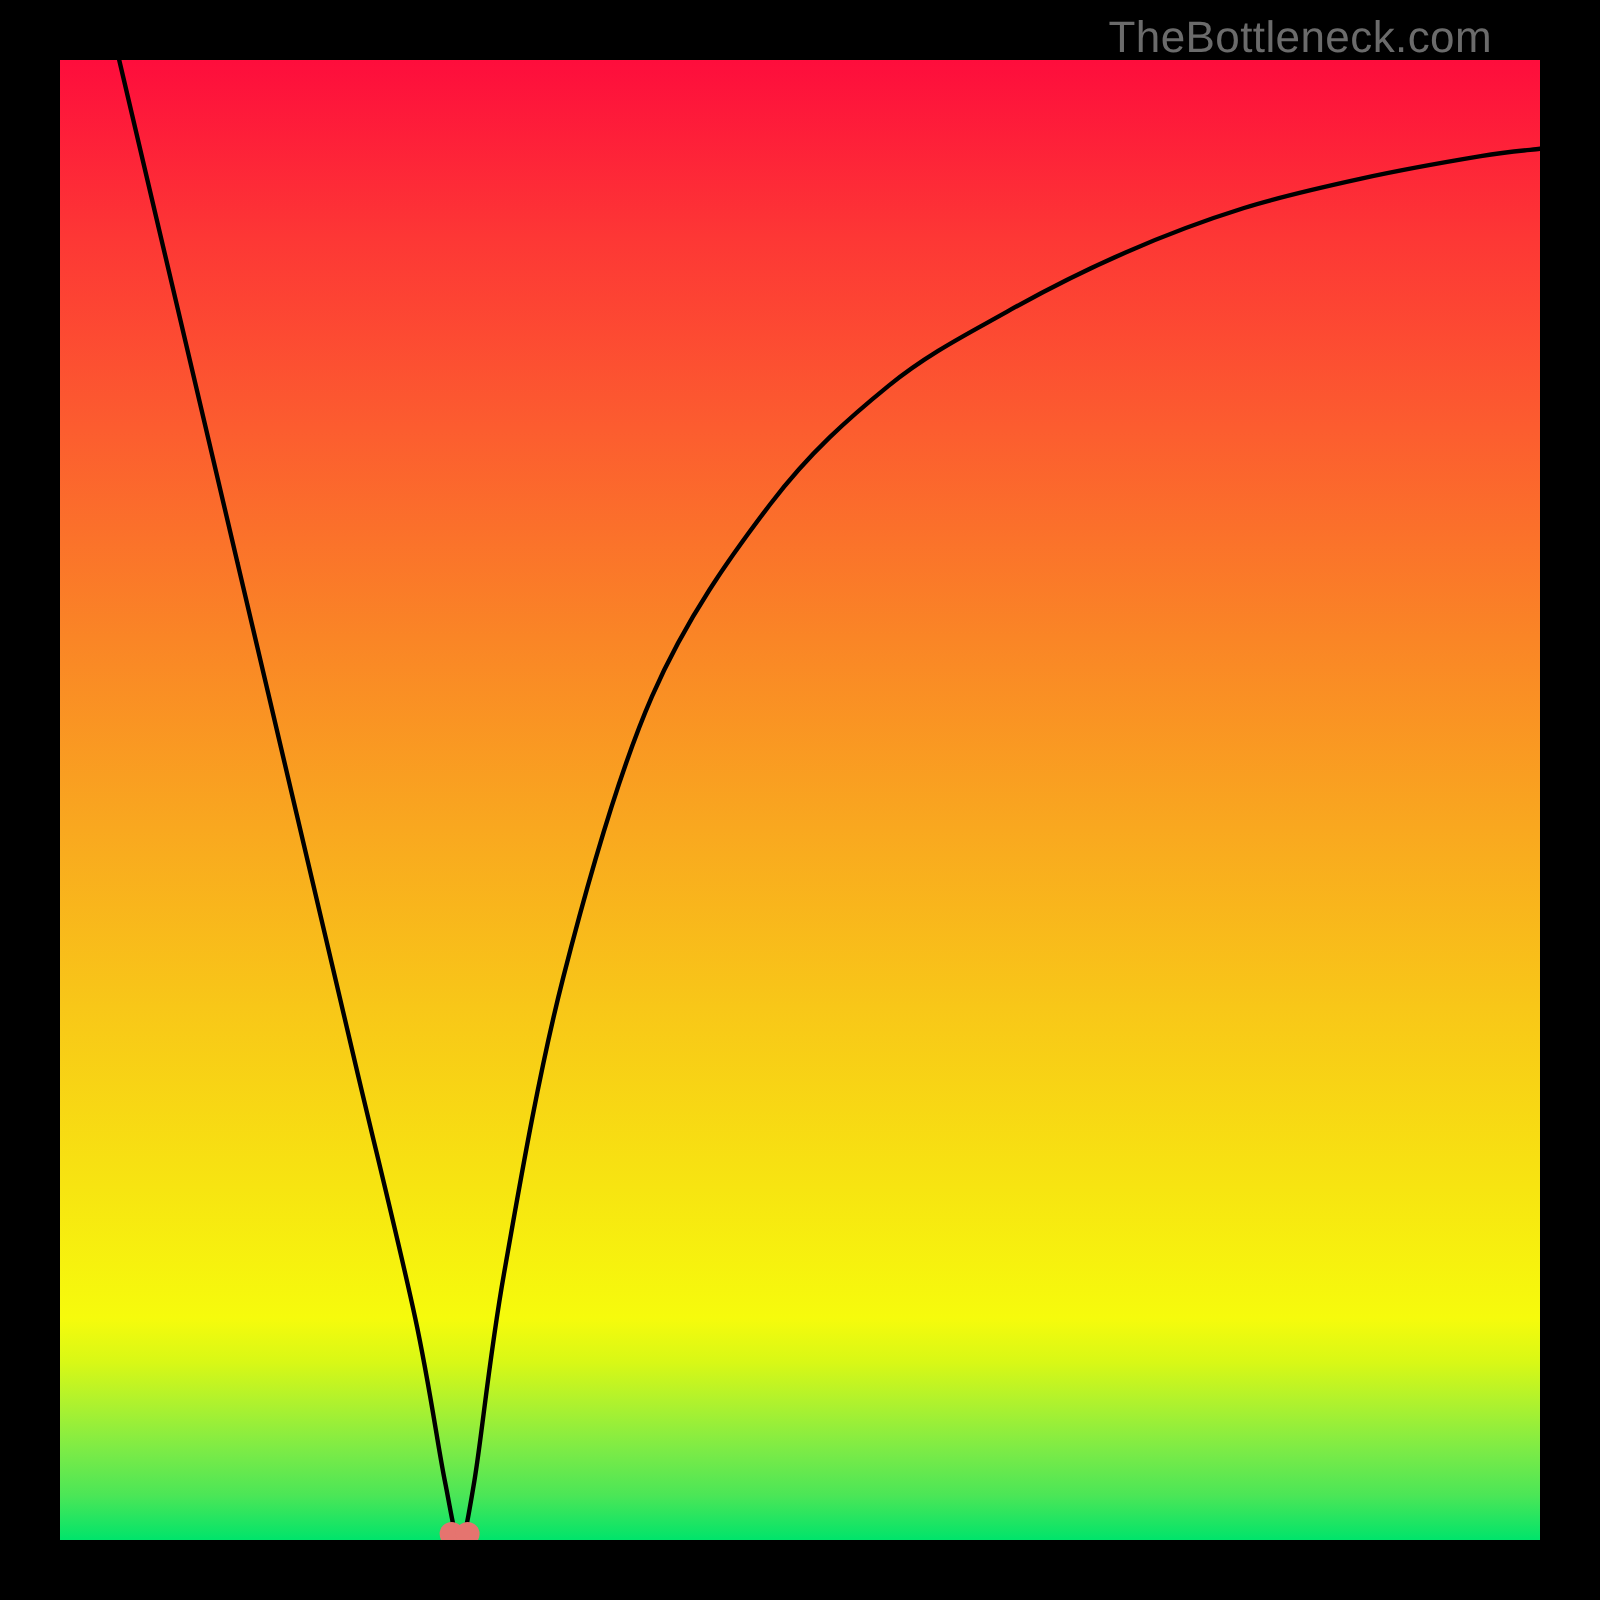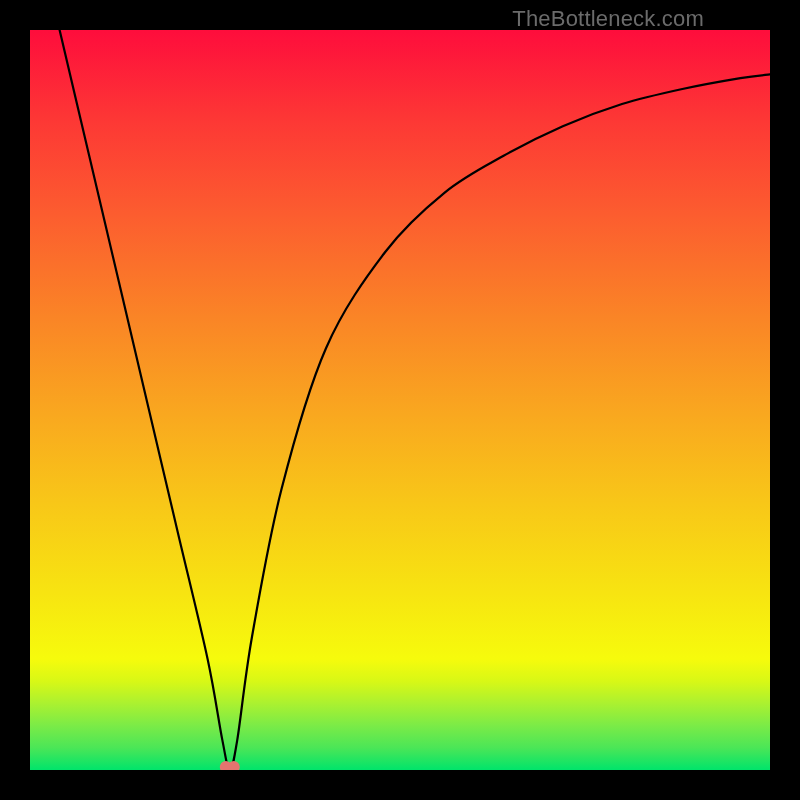"TheBottleneck.com" .frame { padding-left: none -> 42px }
